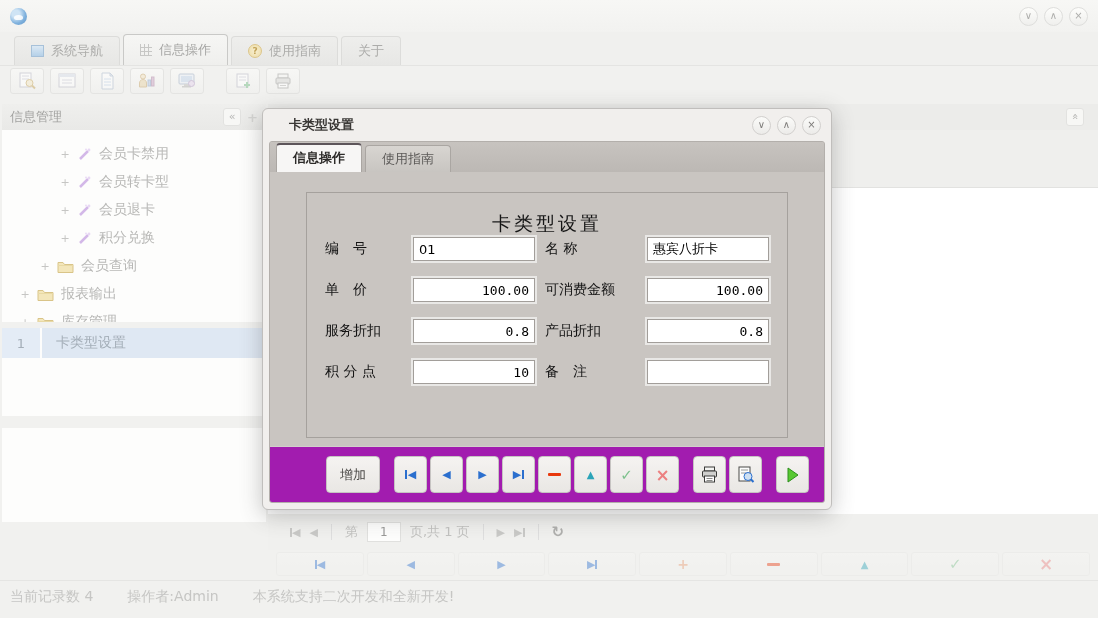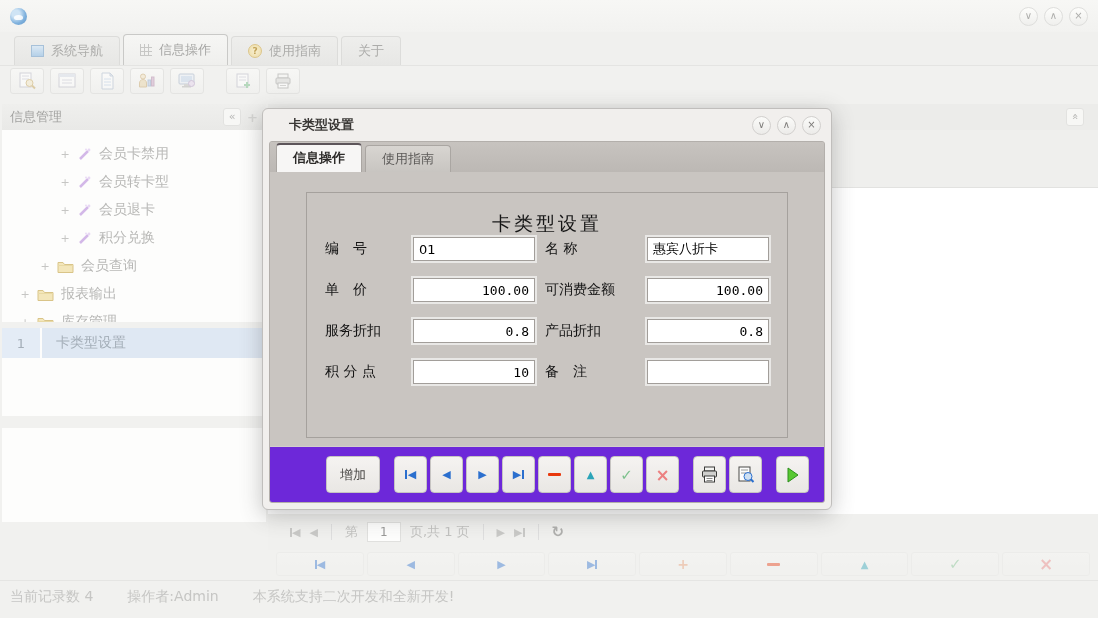"增加" .dlg-buttonbar { background: #6d28d9 -> #a21caf }
